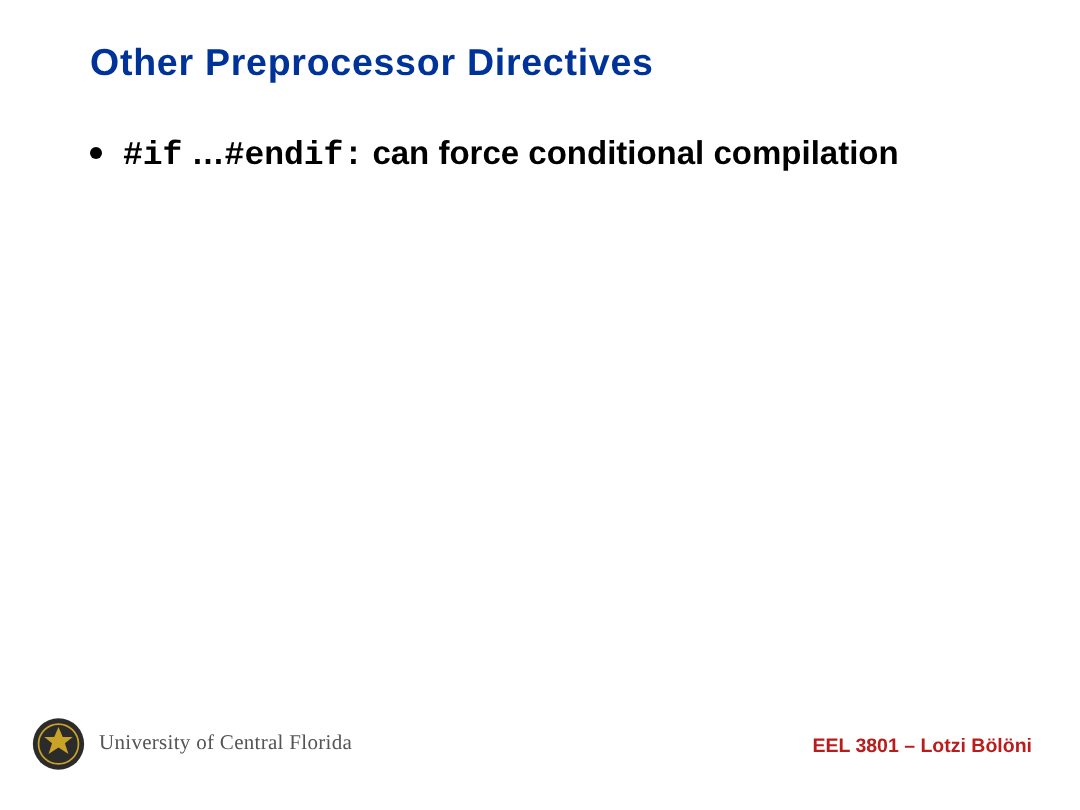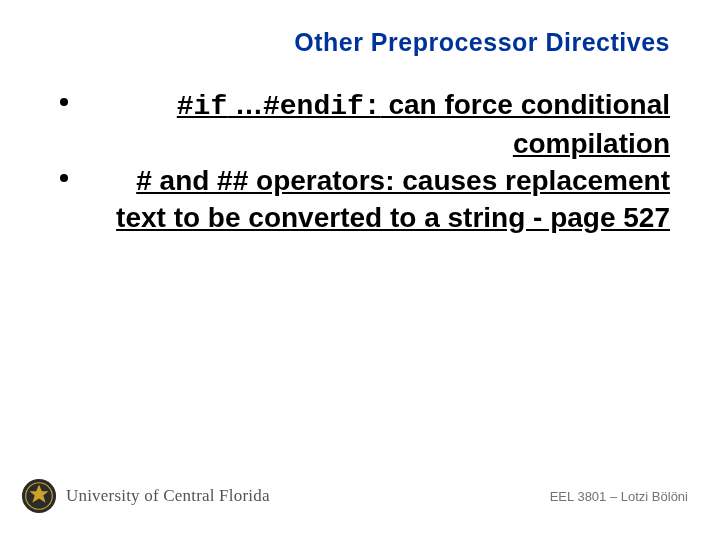"Other Preprocessor Directives" .slide { padding: 28px 50px 0 60px -> 28px 72px 0 60px; text-align: right -> none }
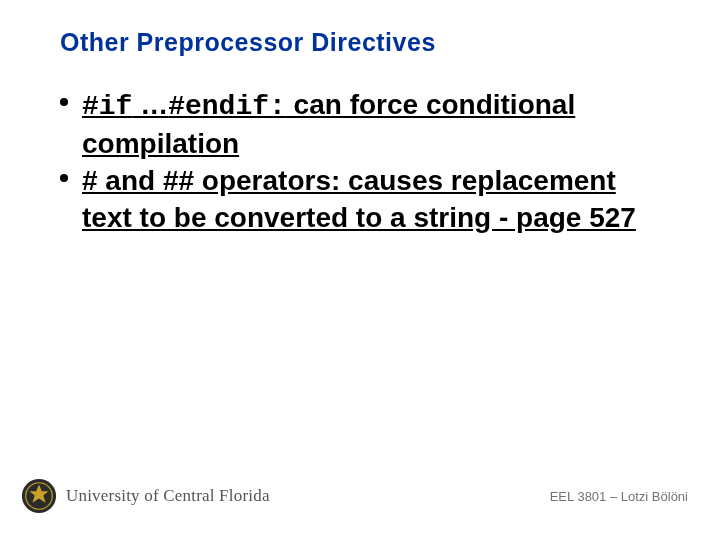"#if …#endif: can force conditional" .bullets li { font-size: 28px -> 22px; text-decoration: underline -> none }
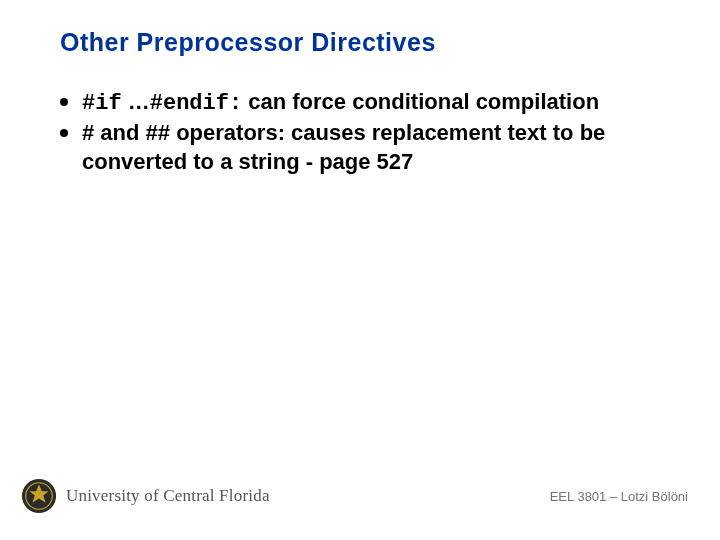"# and ## operators: causes" li { html: <li> <span># and ## operators: causes replacement text to be converted to a string - page 527</span> </li> -> none }
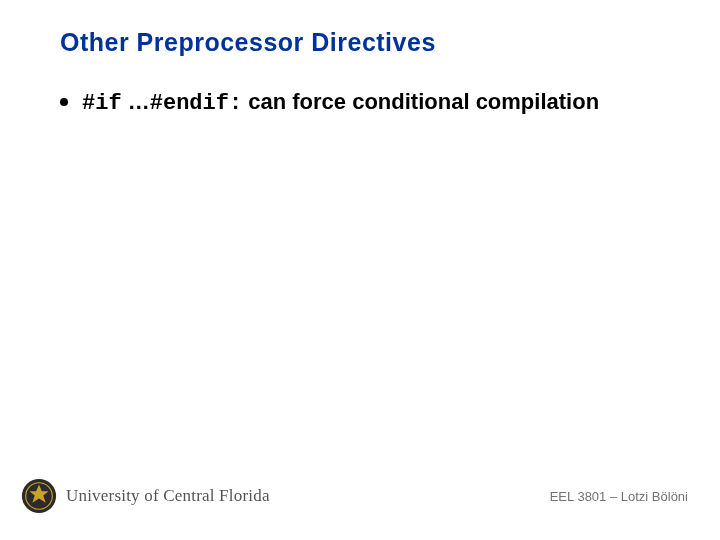"University of Central Florida" .uni { font-size: 17px -> 14px }
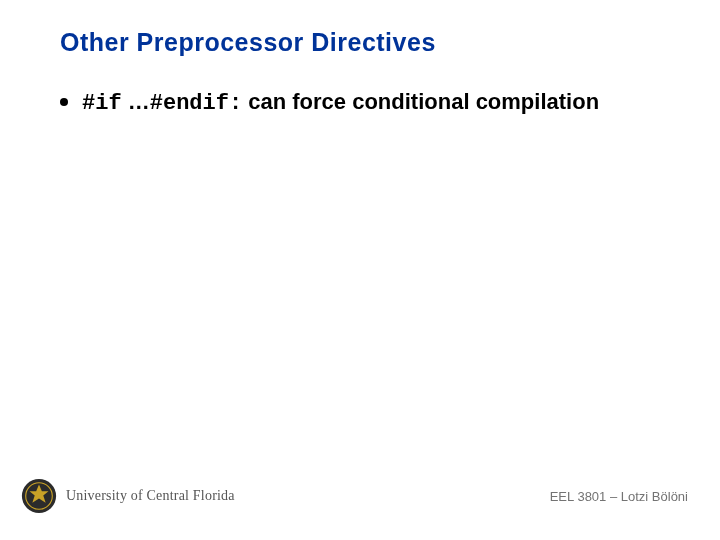"EEL 3801 – Lotzi Bölöni" .course { color: #737373 -> #b91c1c; font-weight: normal -> bold }
